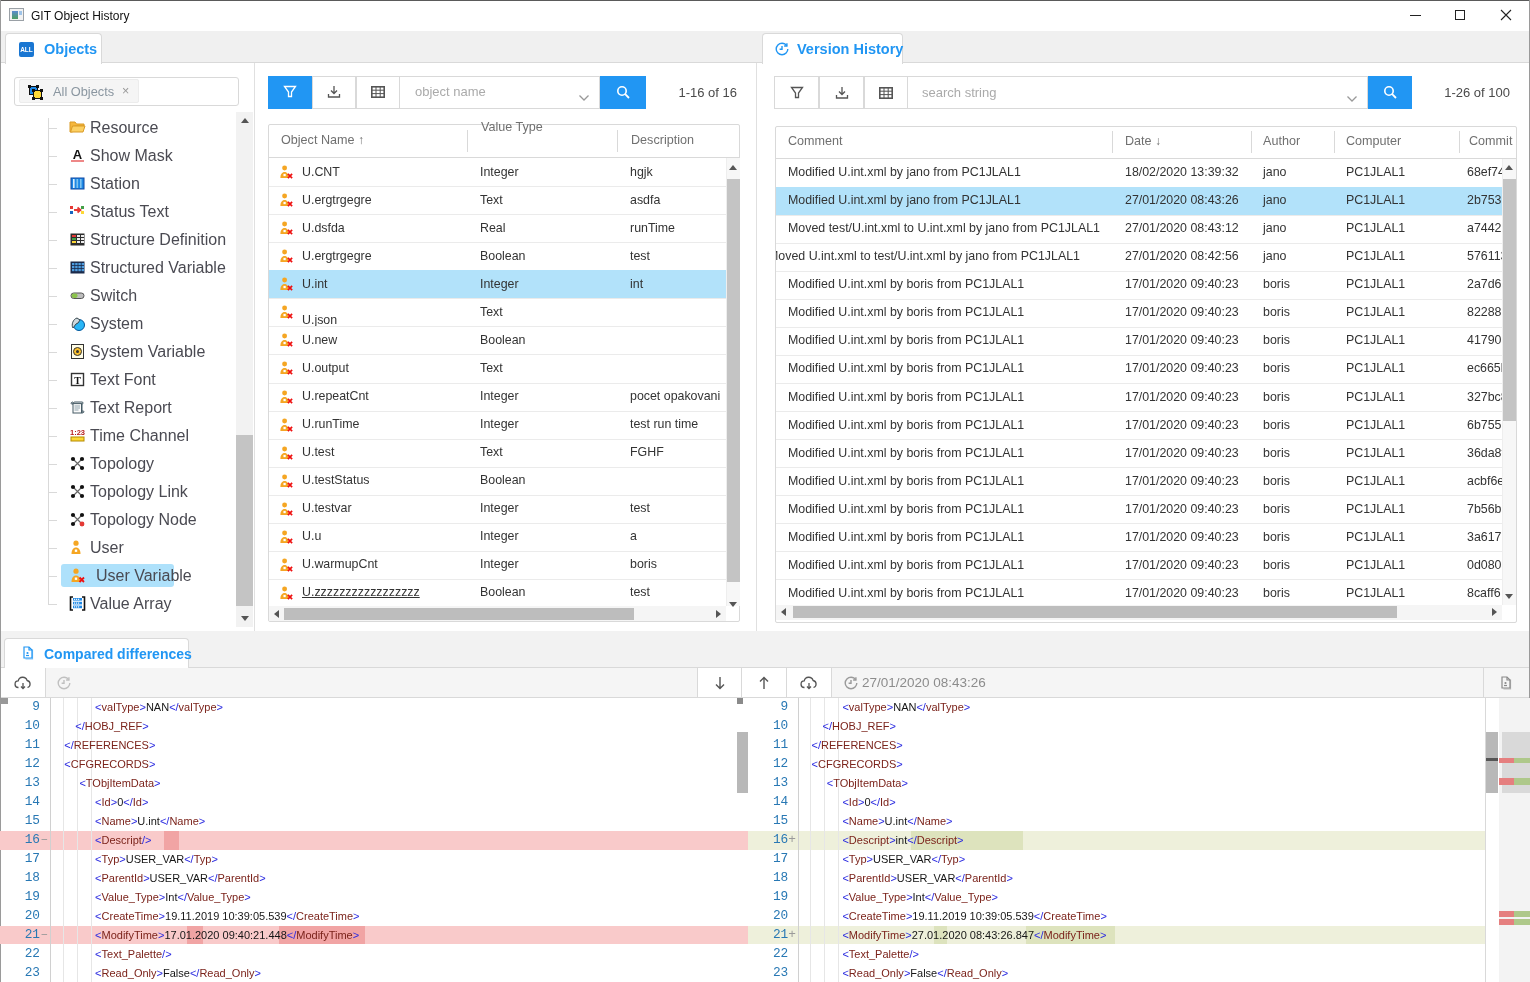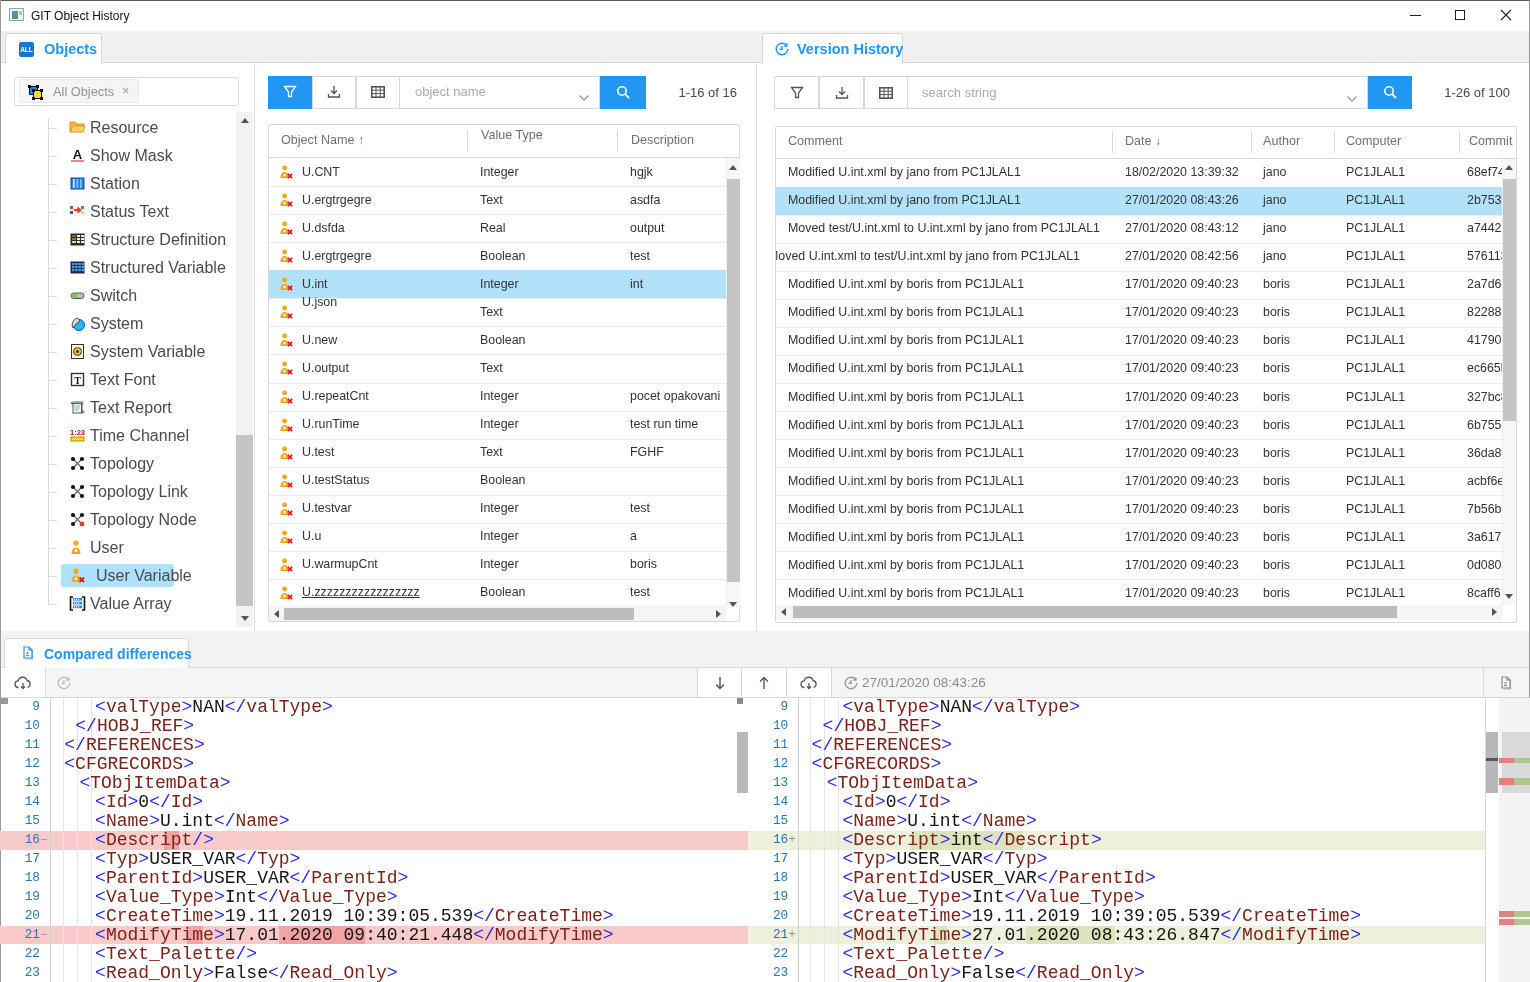"Value Type" div.abs { top: 128px -> 120px }
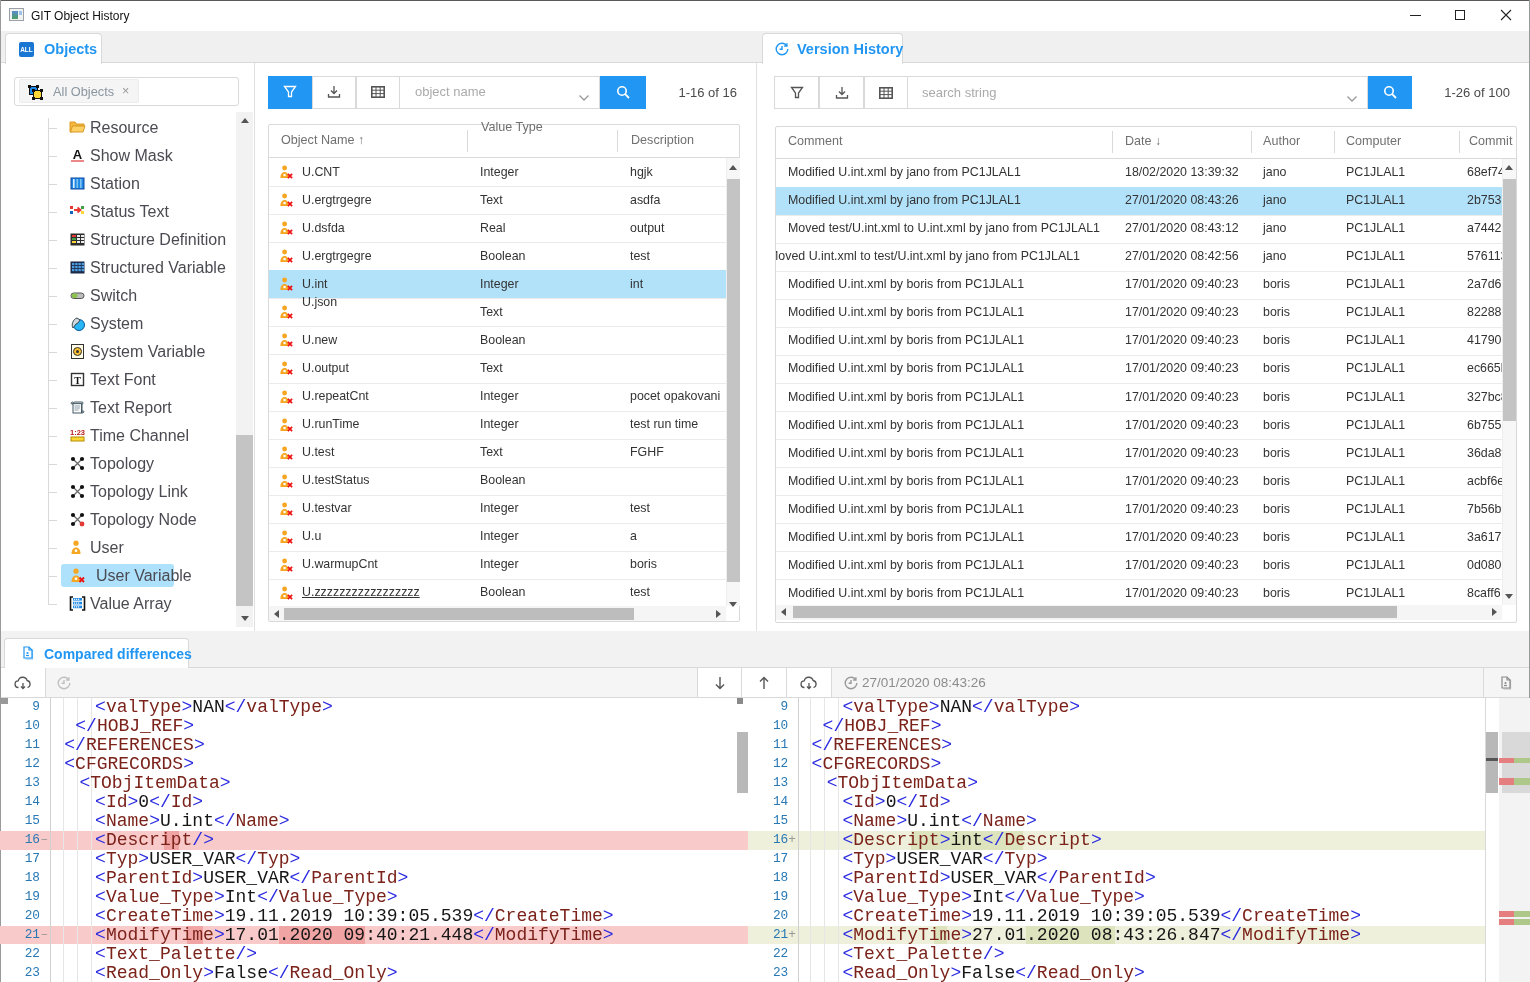"output" div.abs { text: output -> runTime }
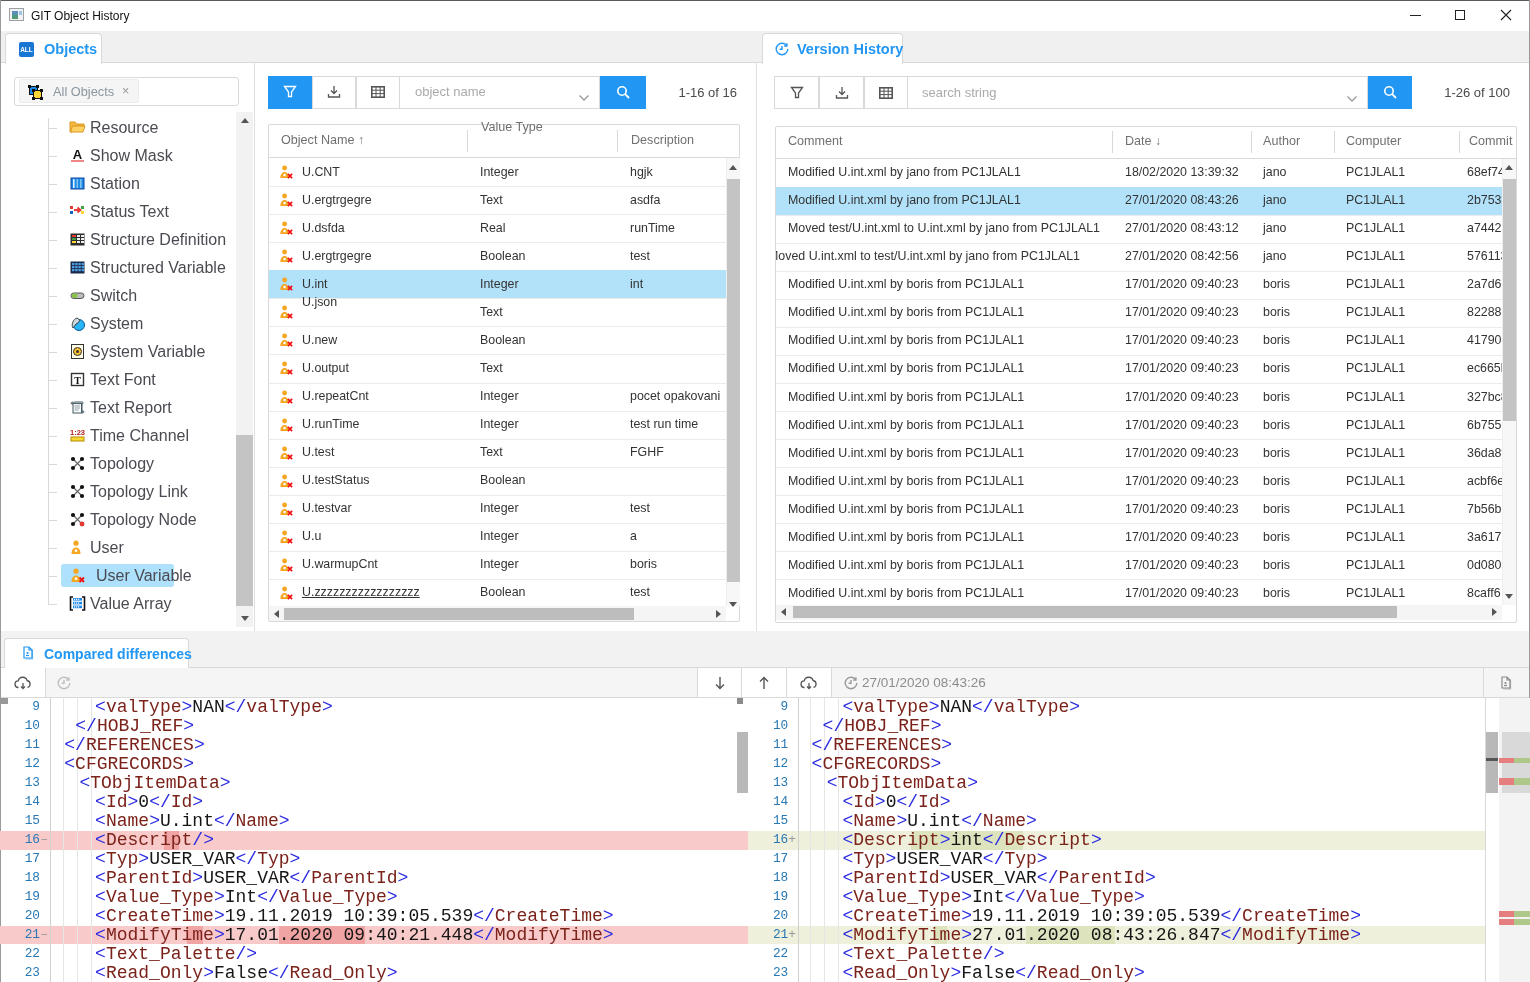"U.json" div.abs { top: 295px -> 313px }
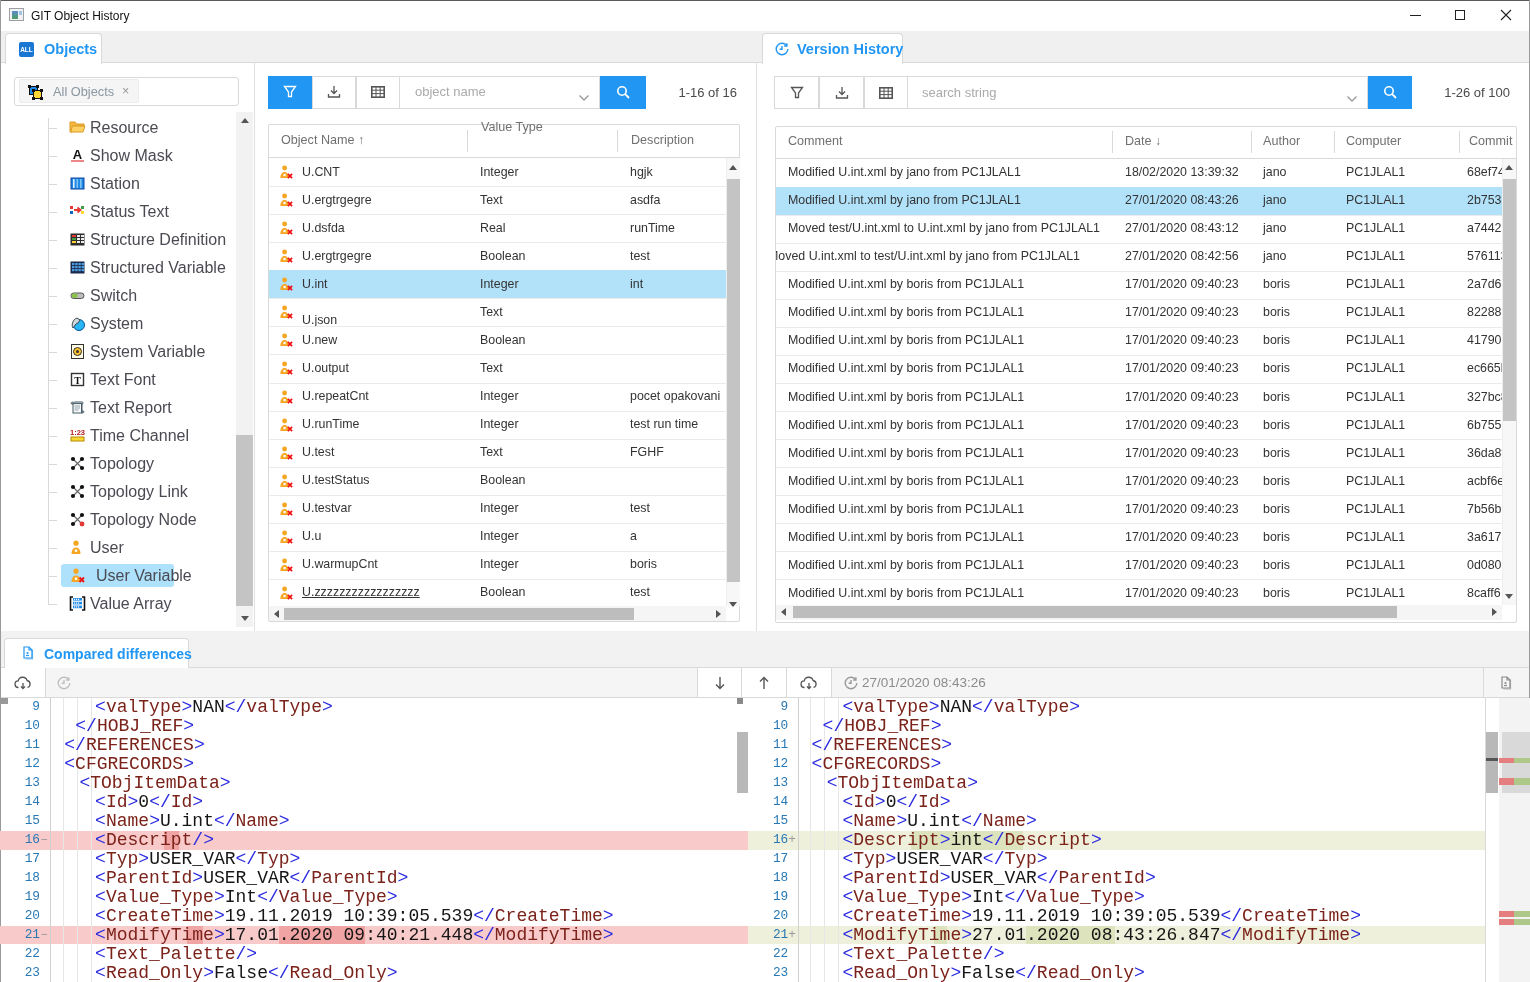"<valType>NAN</valType>" .cl { font-family: Liberation Mono, monospace -> Liberation Sans, sans-serif; font-size: 18px -> 11px }
